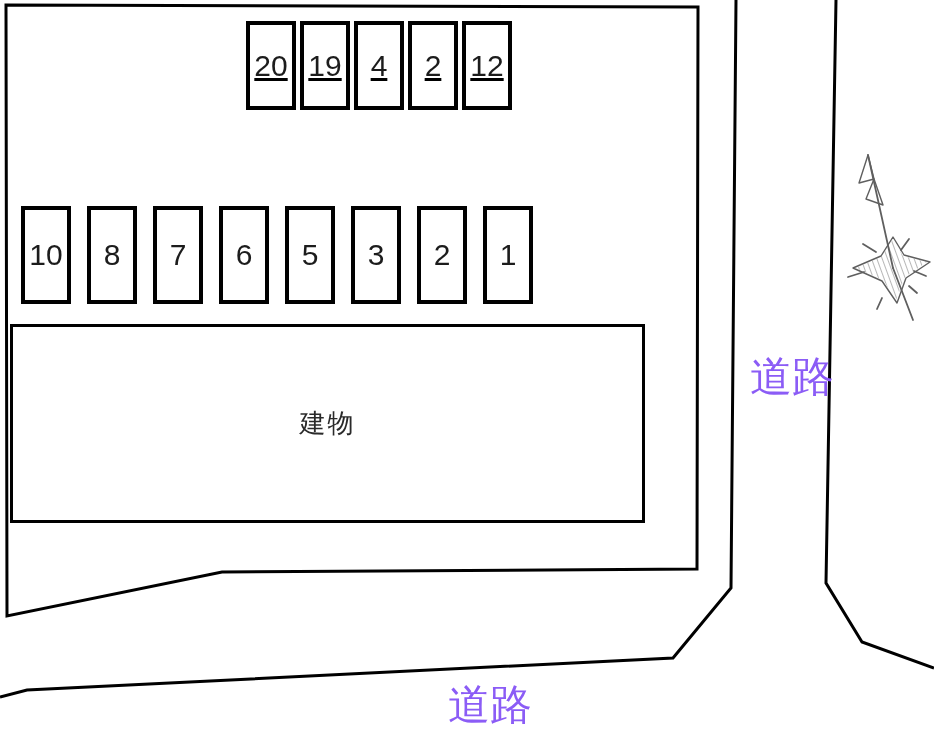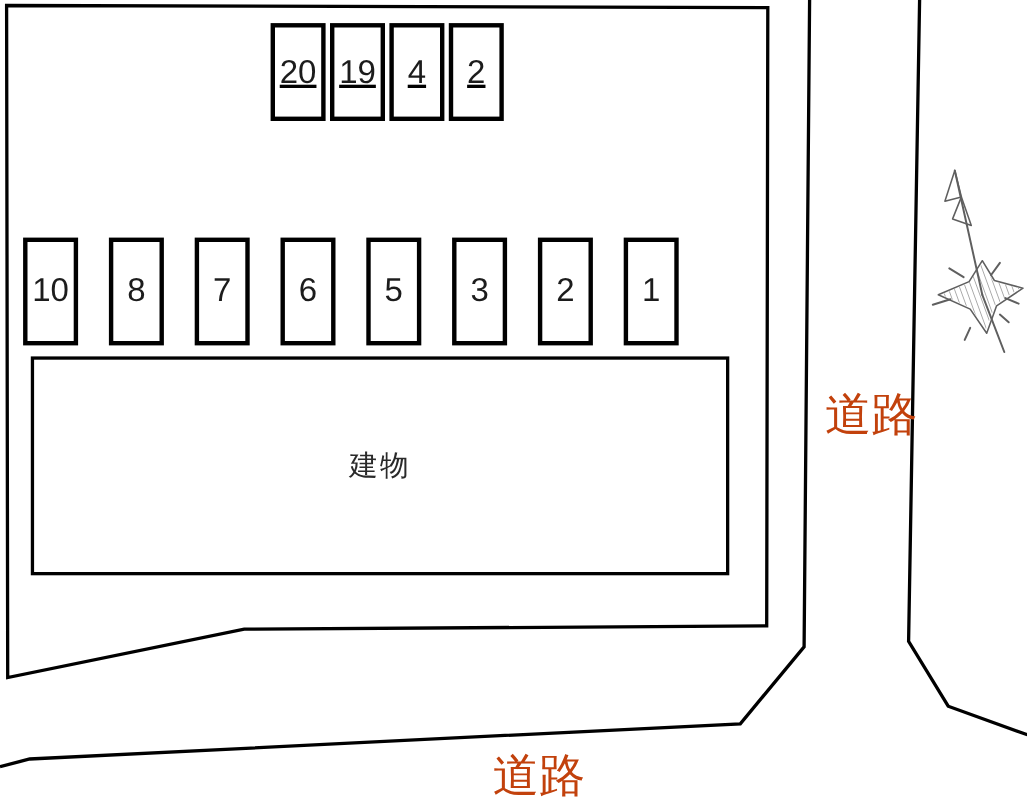"12" div.stall { html: none -> <div> <span>12</span> </div> }
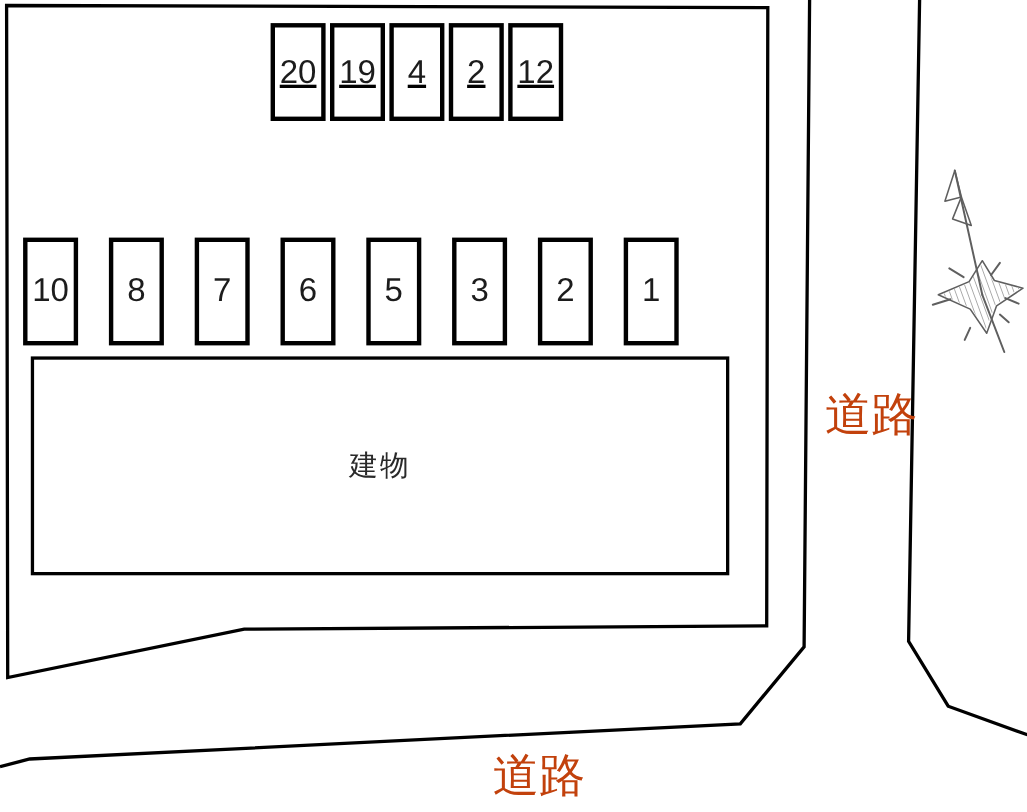"10" #middle-row { gap: 28px -> 16px; top: 216px -> 206px }
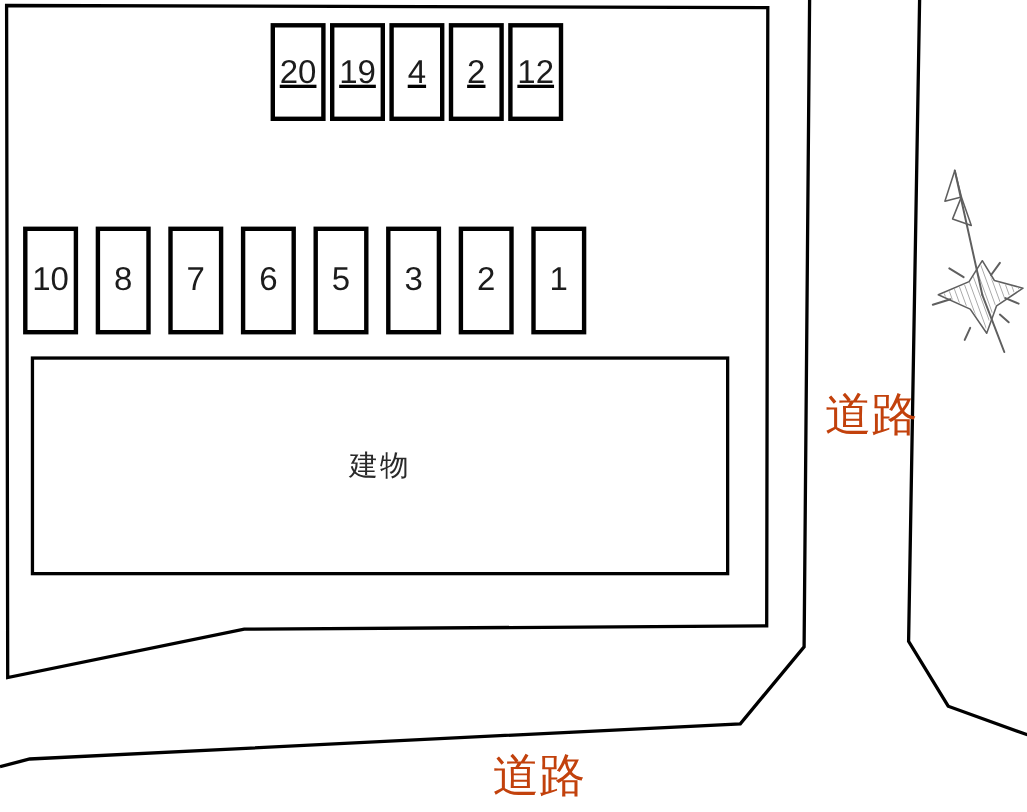"道路" .road-label { color: #c2410c -> #8b5cf6 }
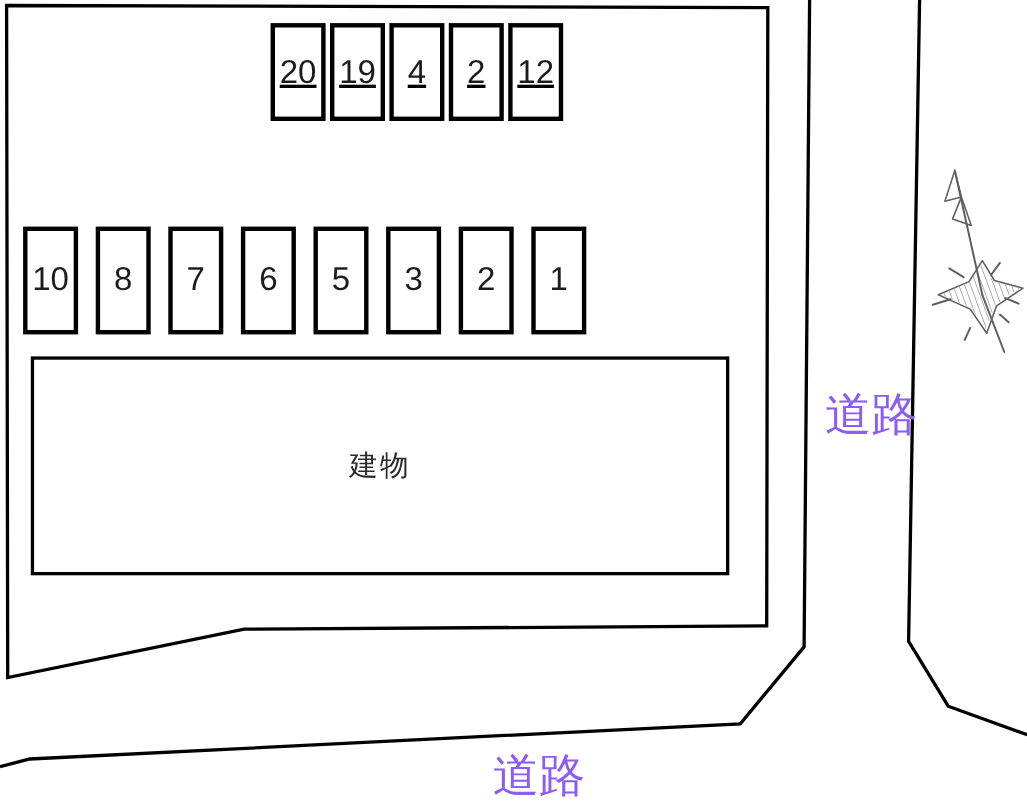"建物" #building { left: 28px -> 10px }
